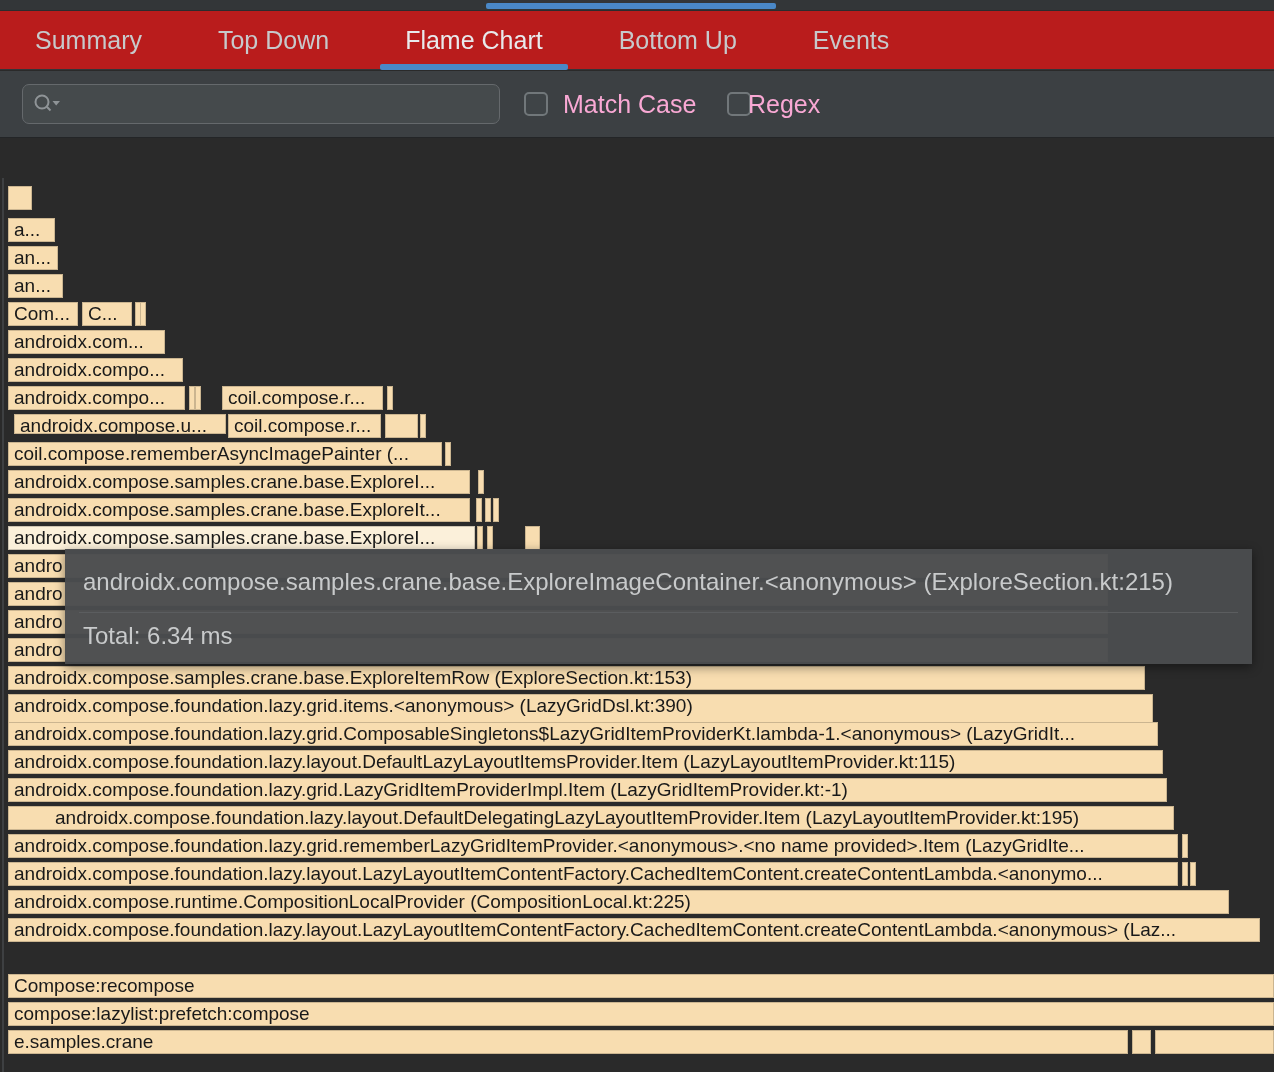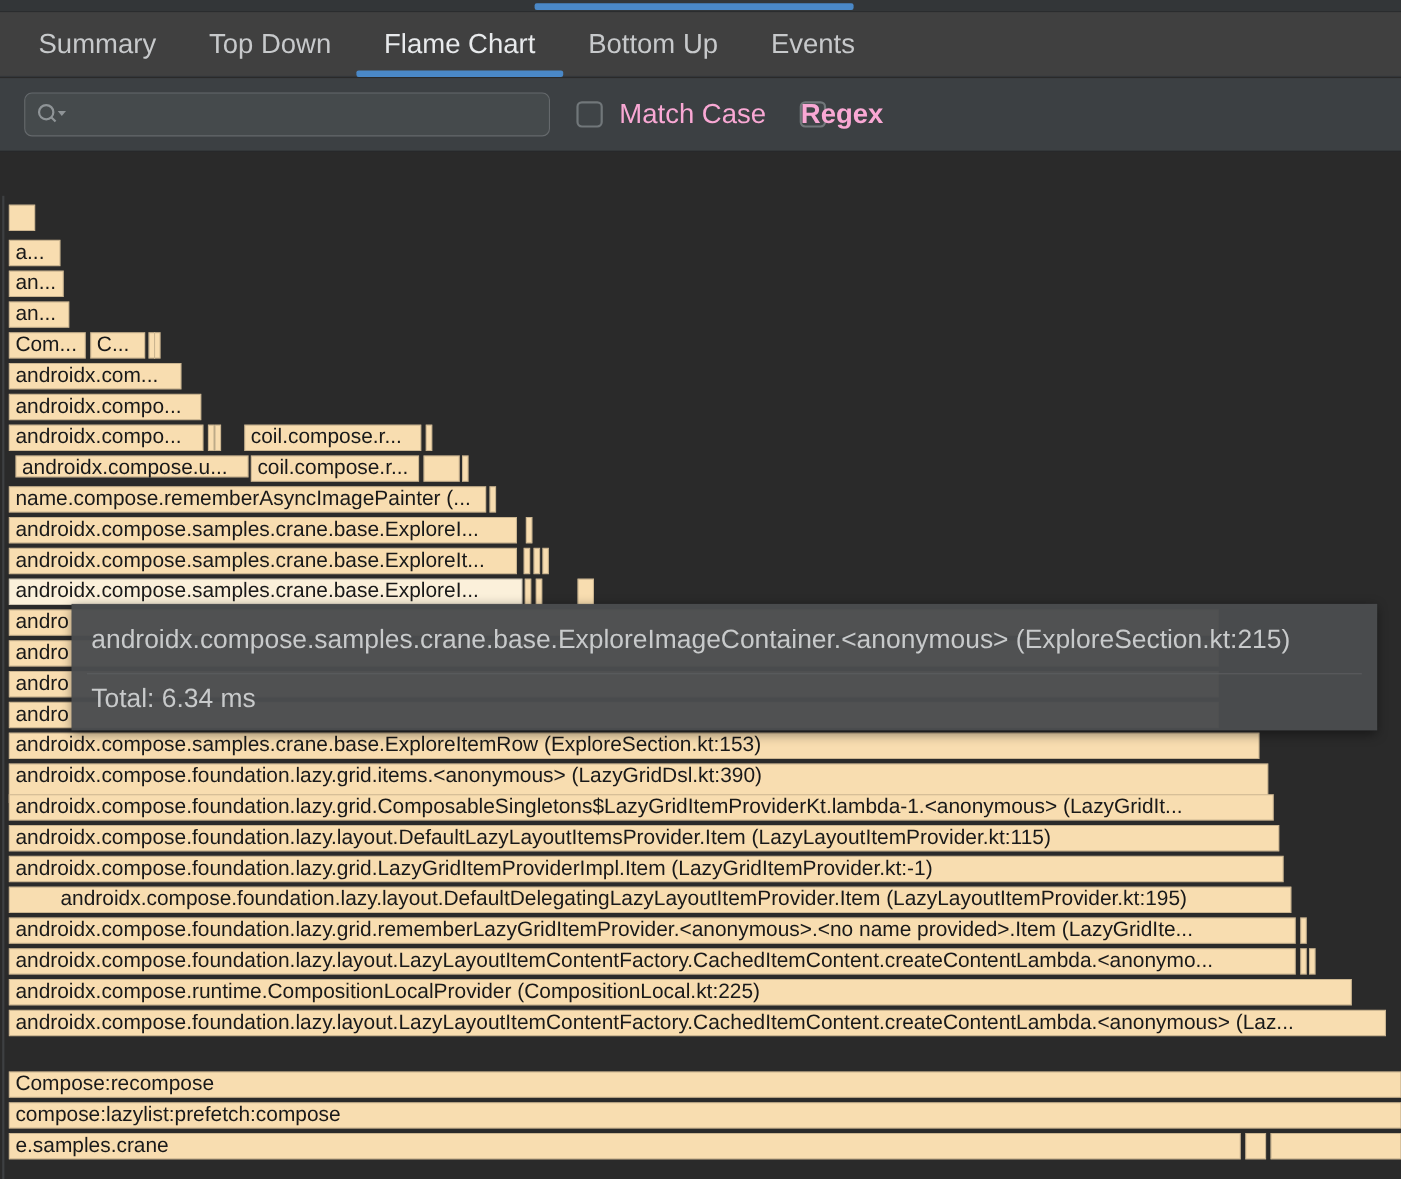"Summary" #tabbar { background: #404040 -> #b91c1c; gap: 48px -> 76px }
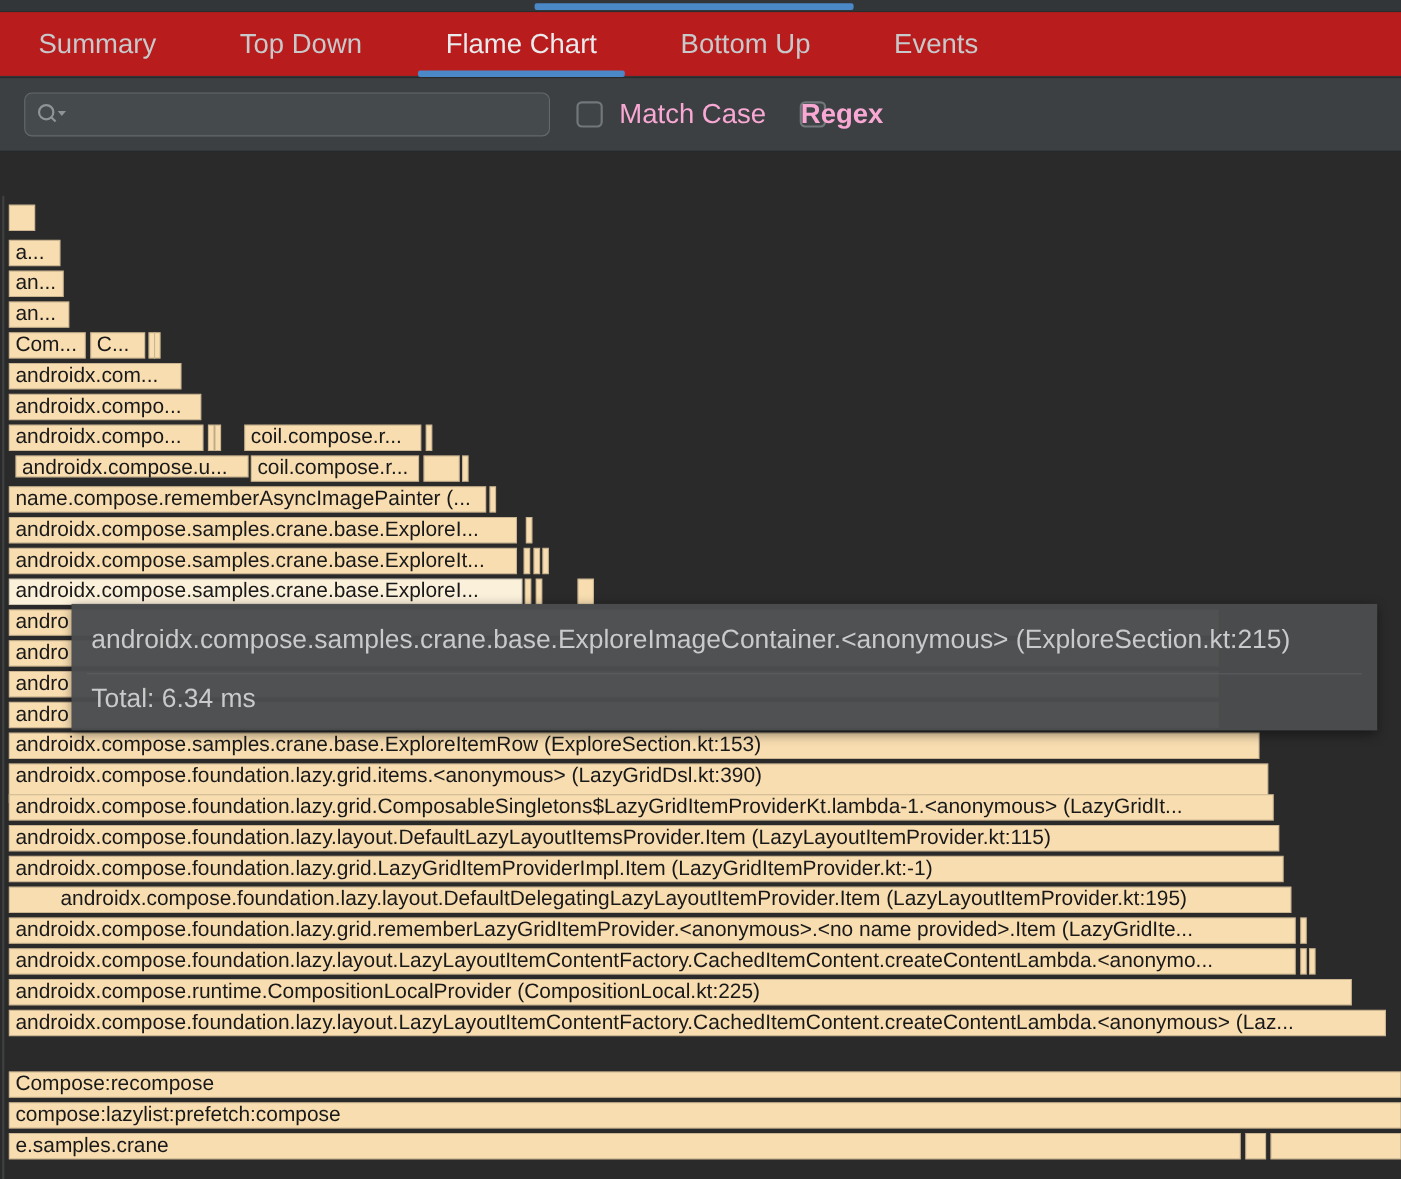"Regex" #lbl-regex { font-weight: bold -> none; left: 728px -> 748px }
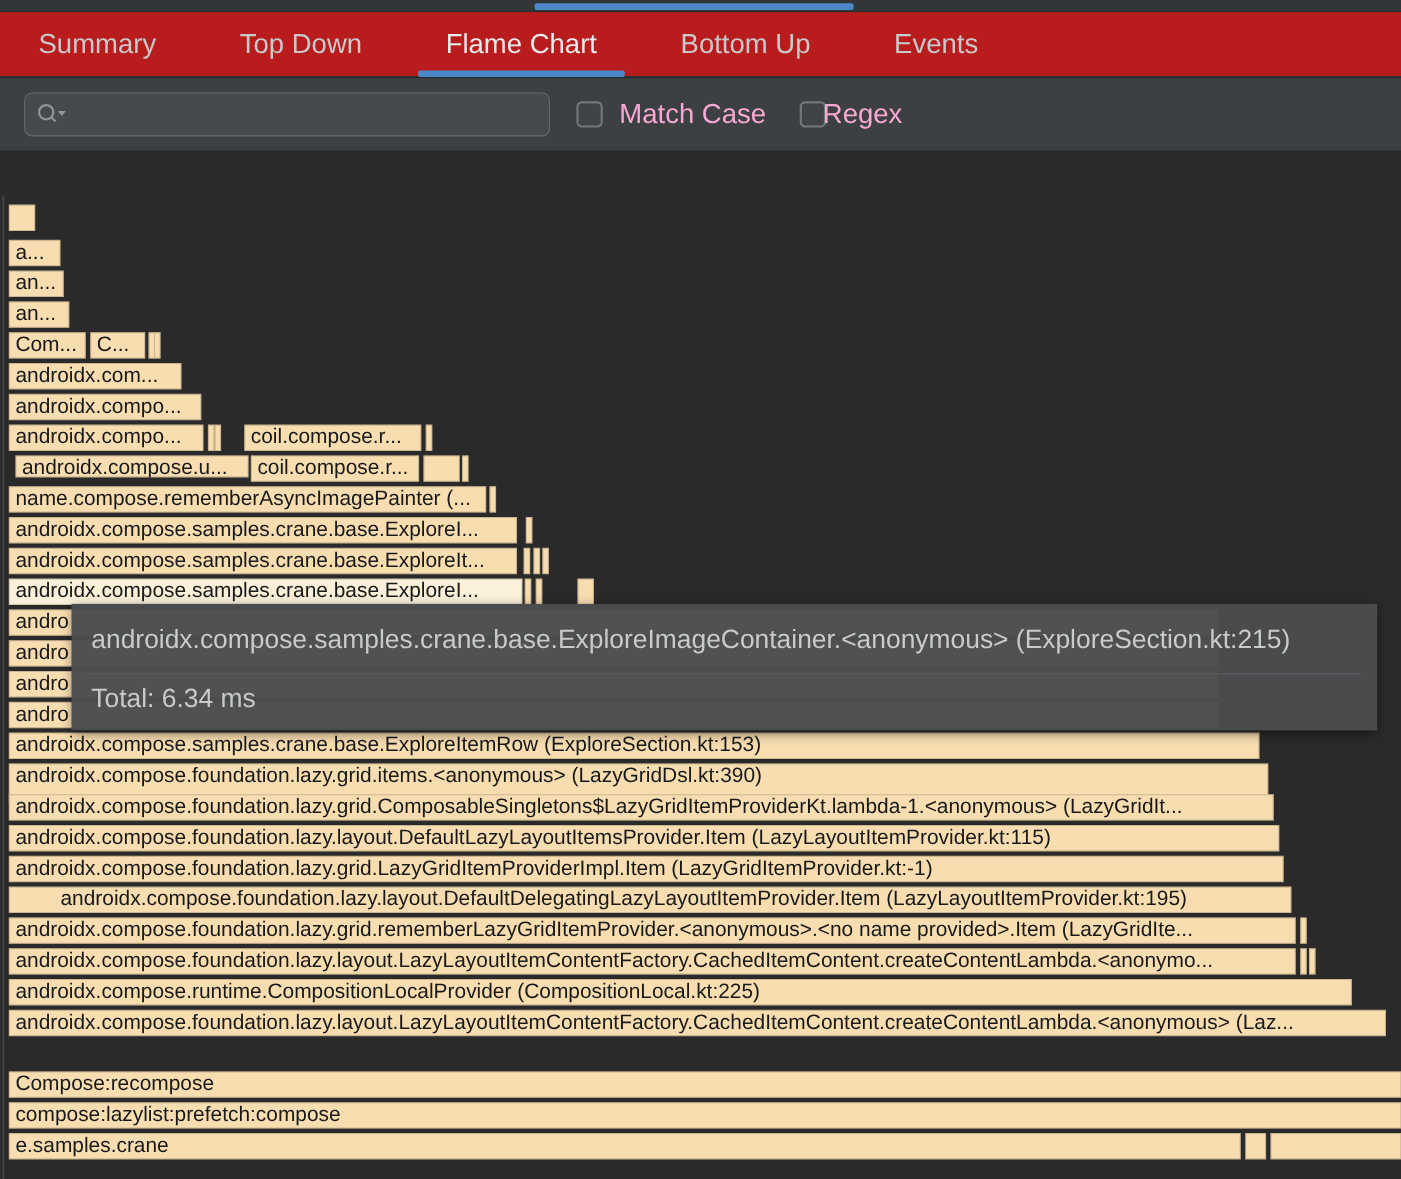"name.compose.rememberAsyncImagePainter" div.bar { text: name.compose.rememberAsyncImagePainter -> coil.compose.rememberAsyncImagePainter }
